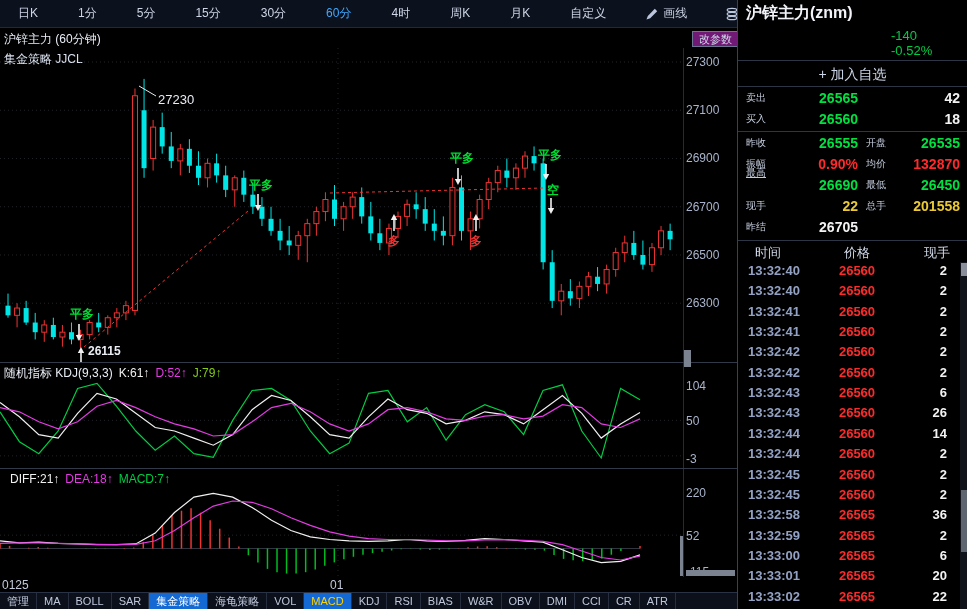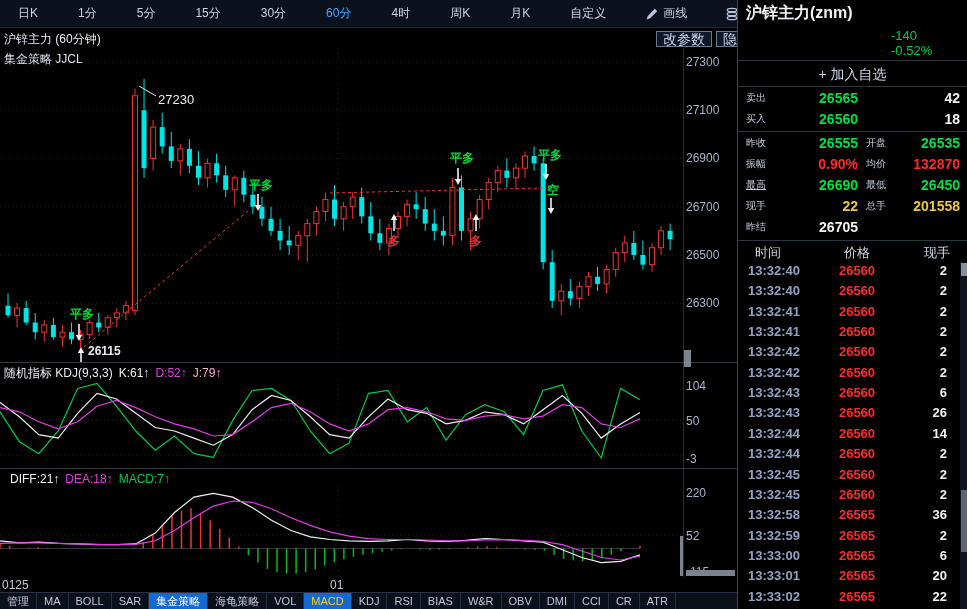"改参数" .ph-btn { background: #0f172a -> #701a75; font-size: 14px -> 11px }
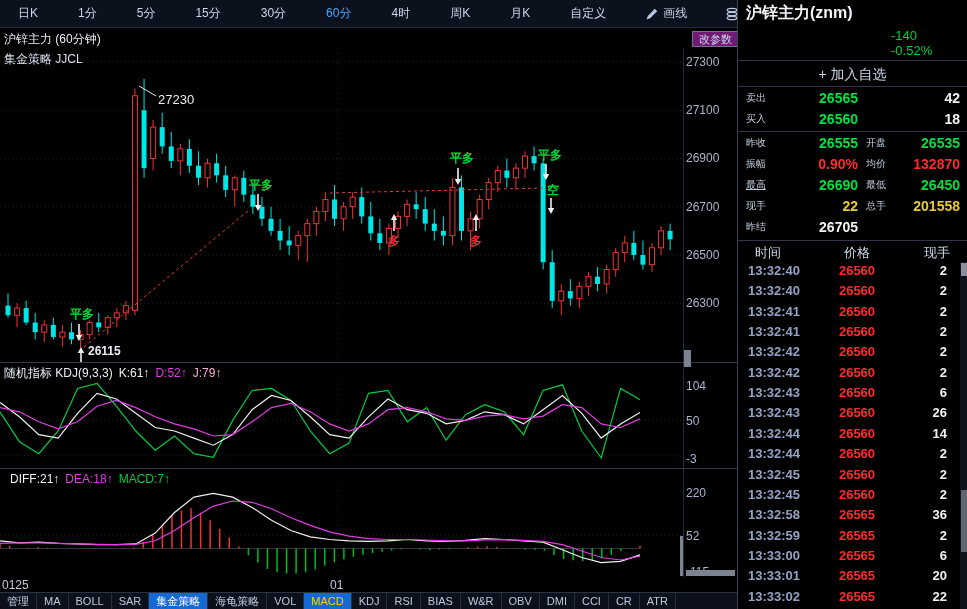"最高" div.q-label { top: 178px -> 166px }
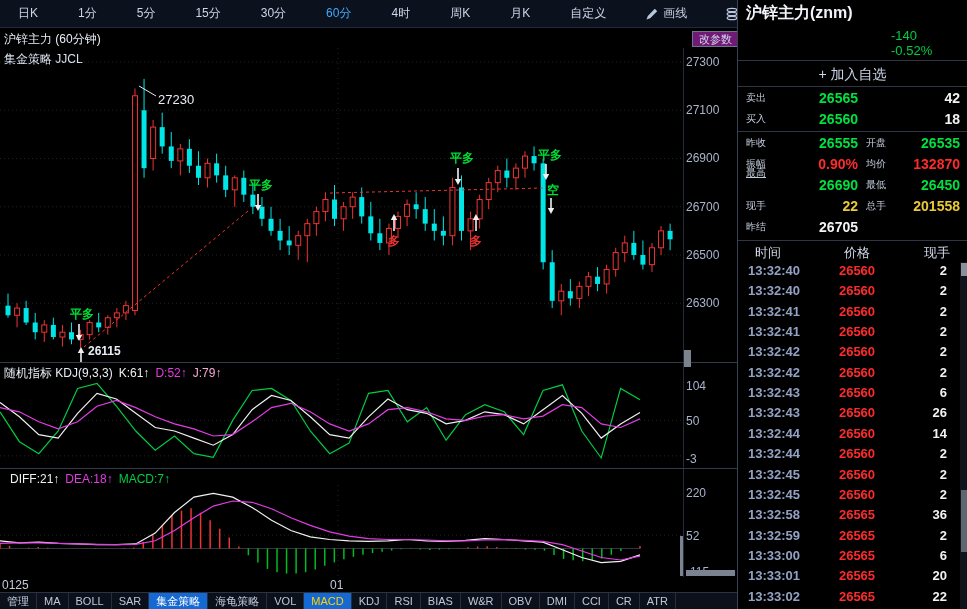"J:79↑" span.clabel { color: #f9a8d4 -> #84cc16 }
